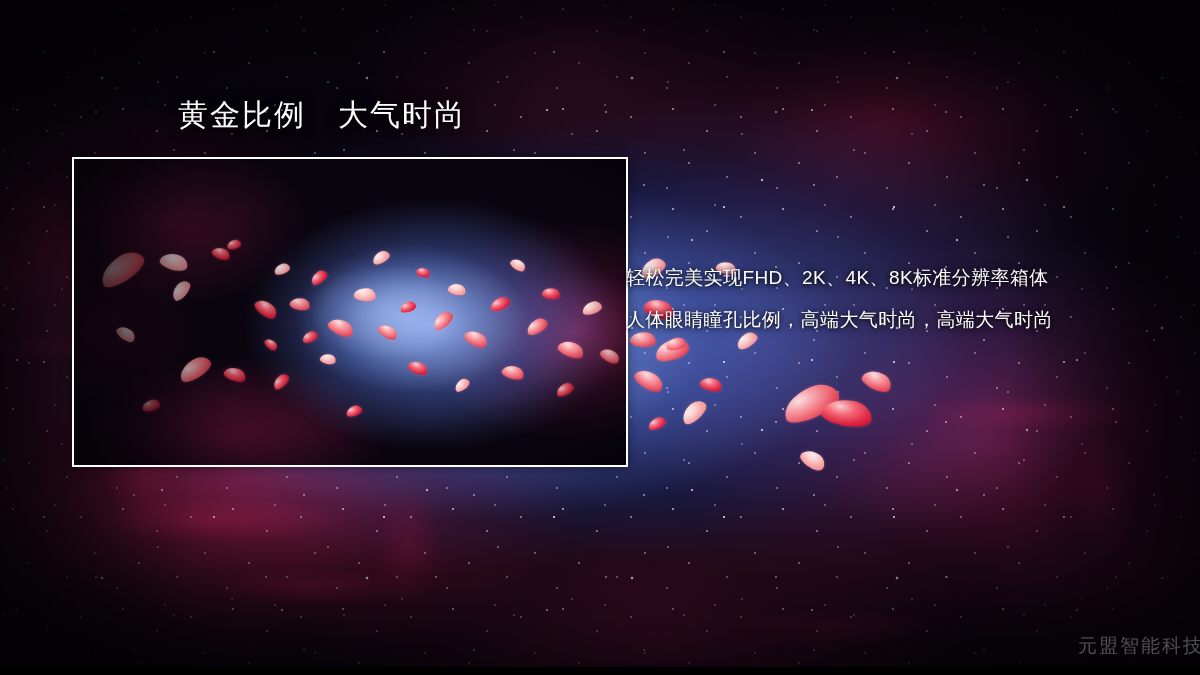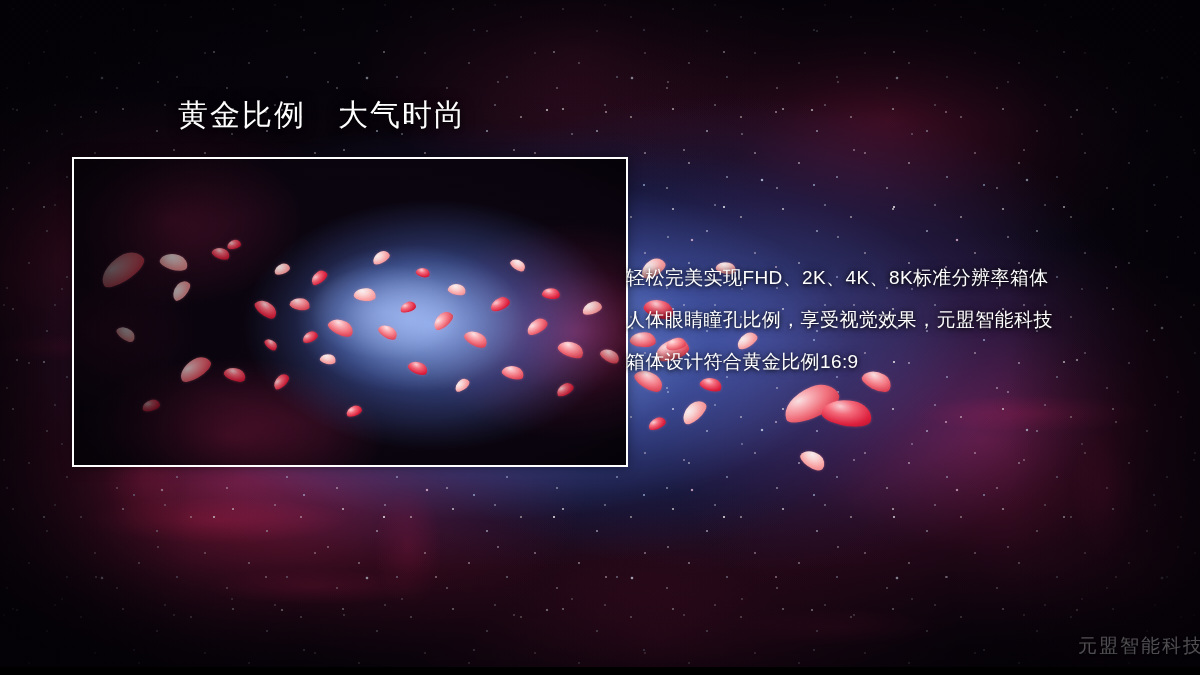"人体眼睛瞳孔比例，享受视觉效果，元盟智能科技" div.body-line { text: 享受视觉效果，元盟智能科技 -> 高端大气时尚，高端大气时尚 }
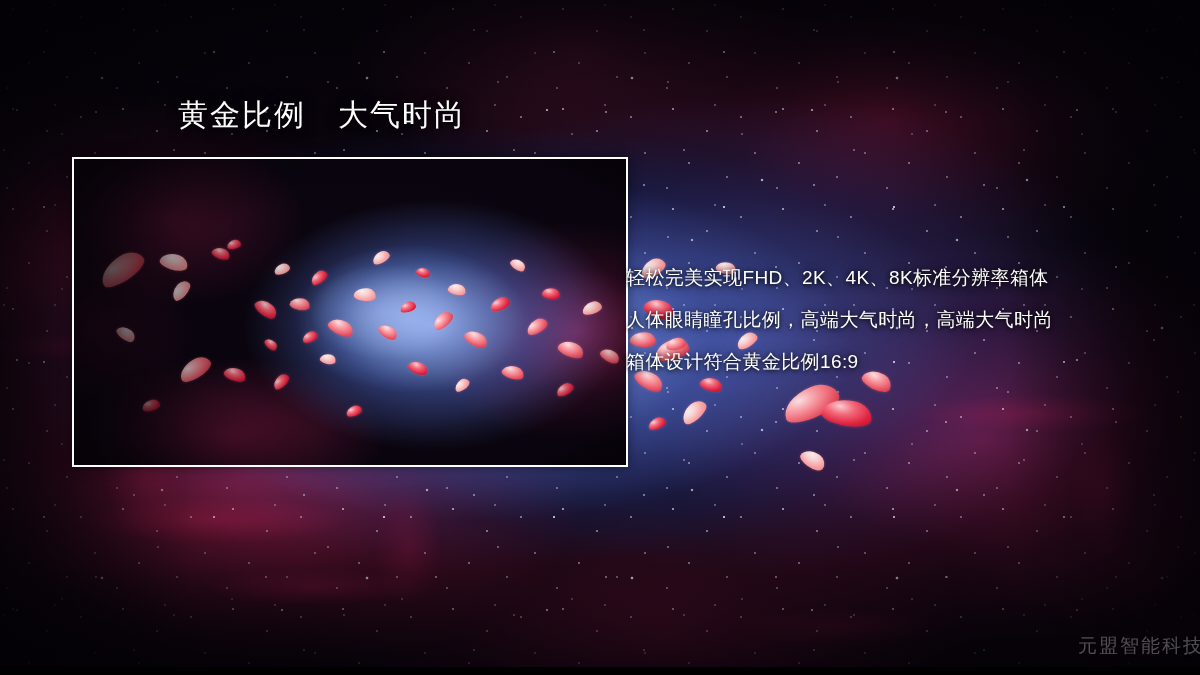"箱体设计符合黄金比例16:9" div.body-line { html: <div>箱体设计符合黄金比例16:9</div> -> none }
